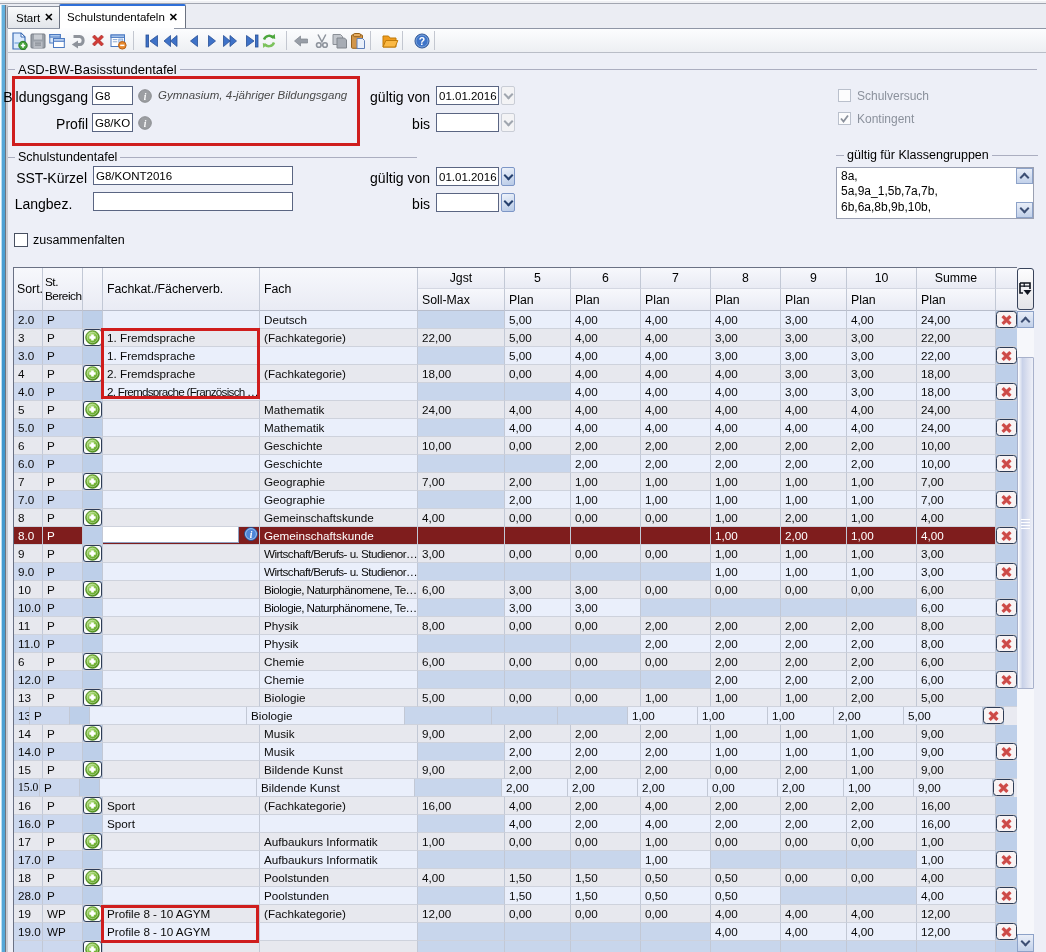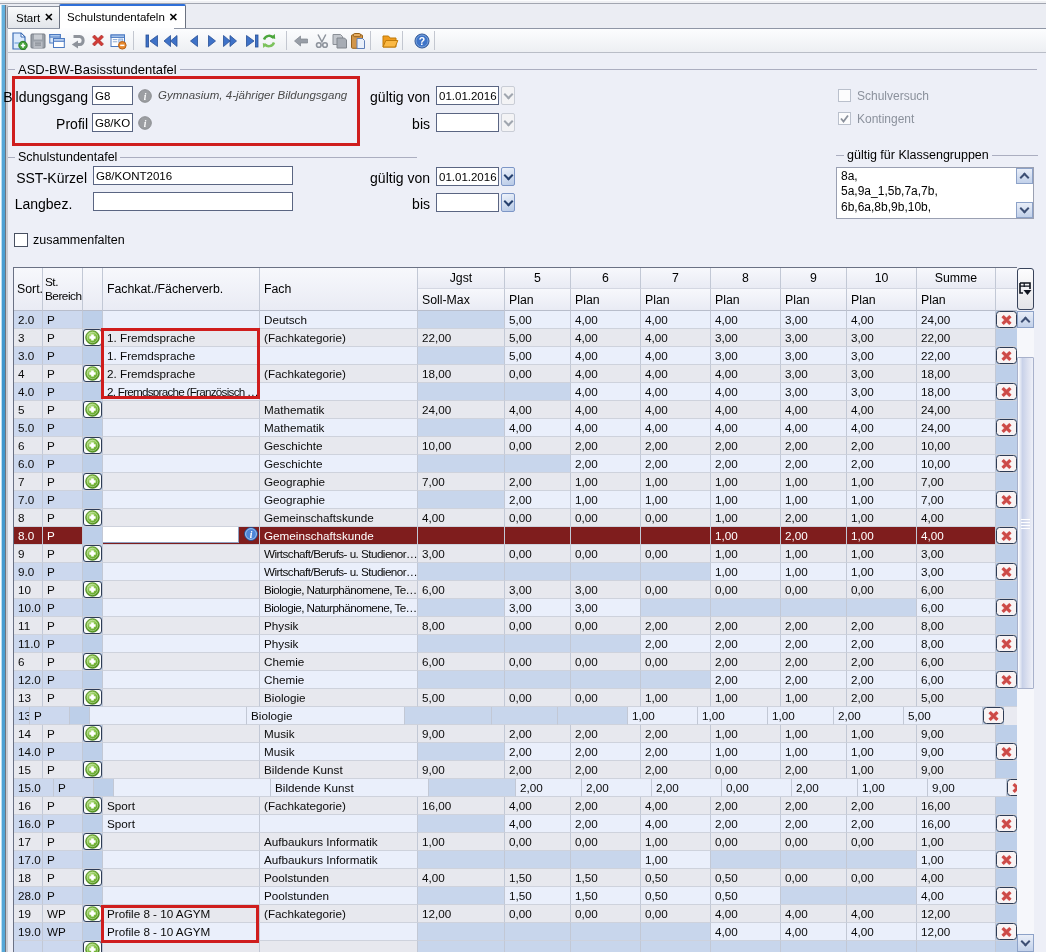"15.0" div.td { font-family: none -> Liberation Serif, serif; width: 40px -> 26px }
